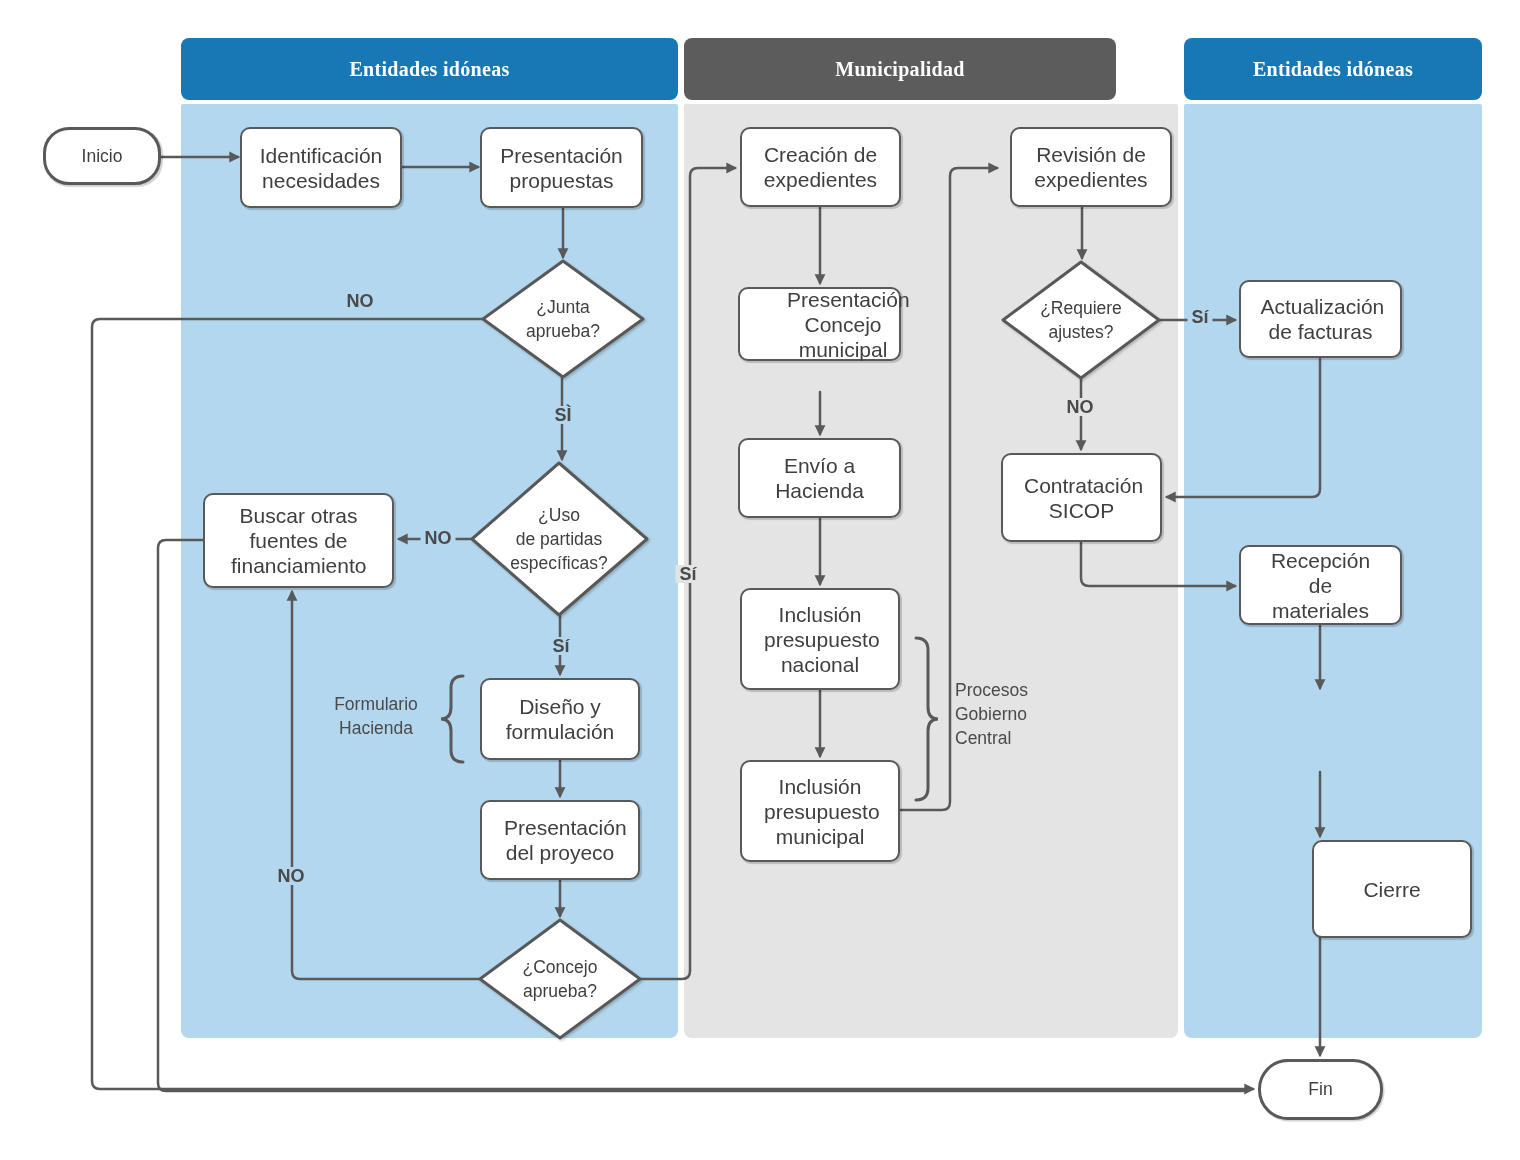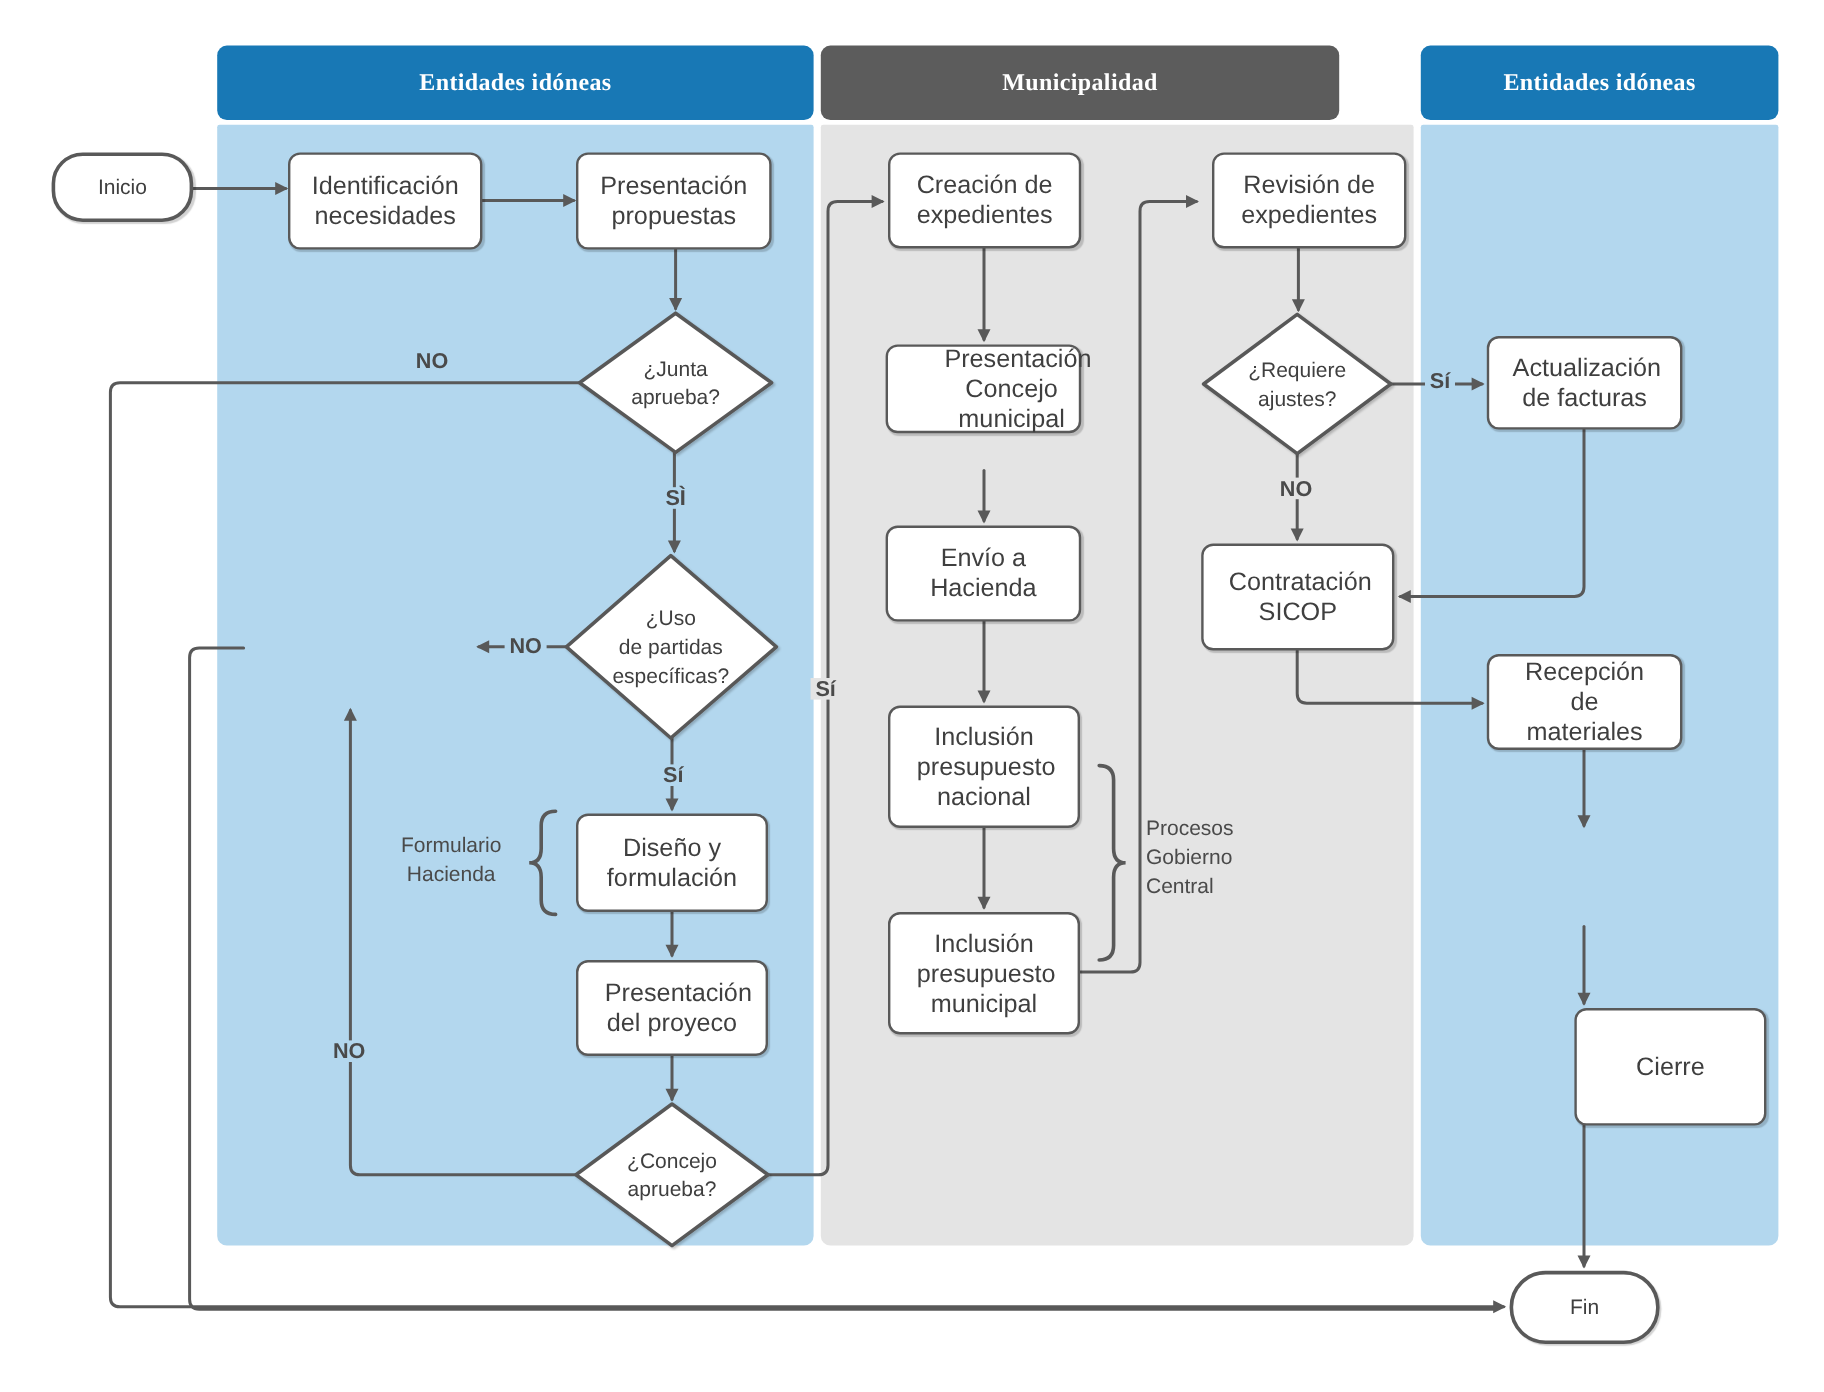"Buscar otras fuentes de financiamiento" div.node { html: none -> <div> <span>Buscar otras fuentes de financiamiento</span> </div> }
